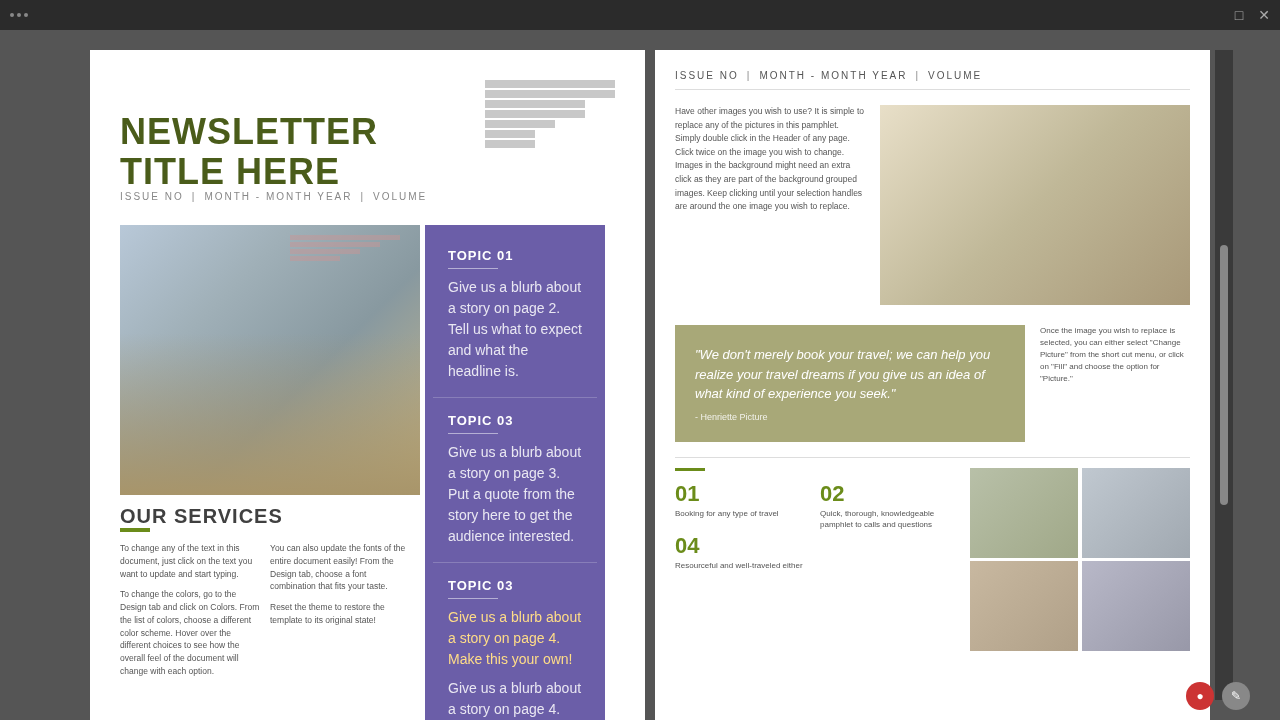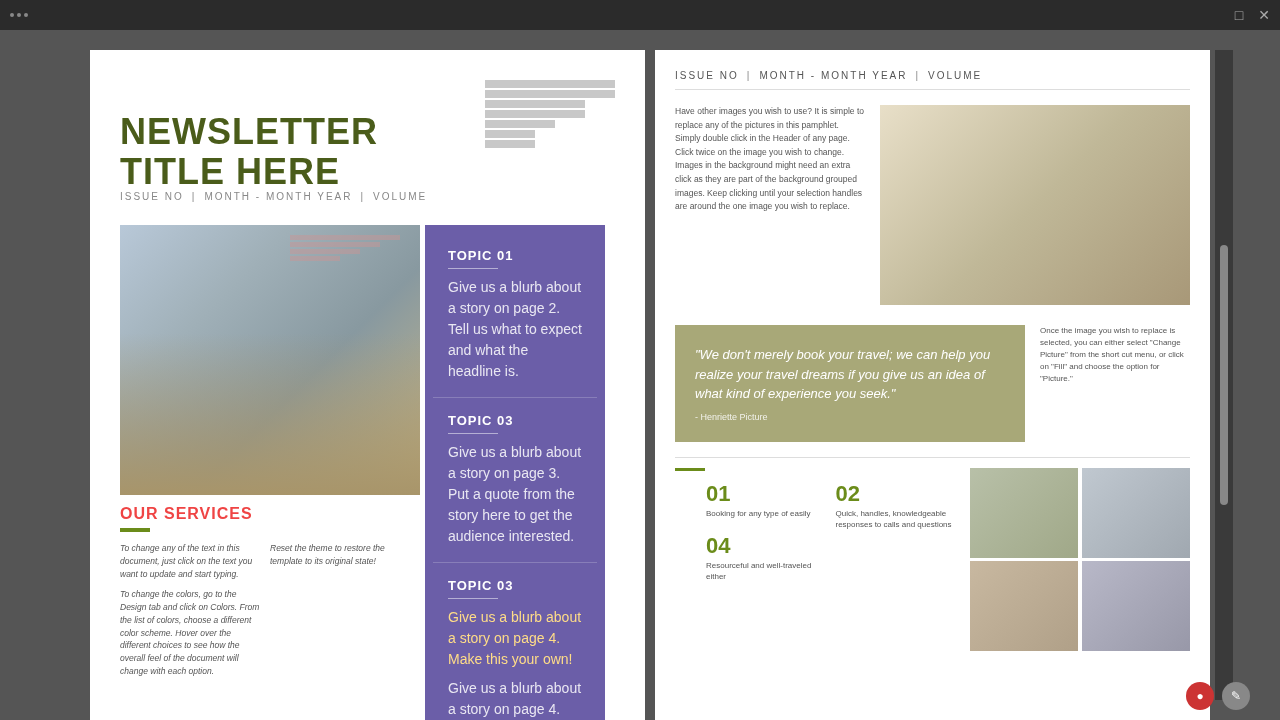"01" .margie-items { margin-left: 31px -> none }
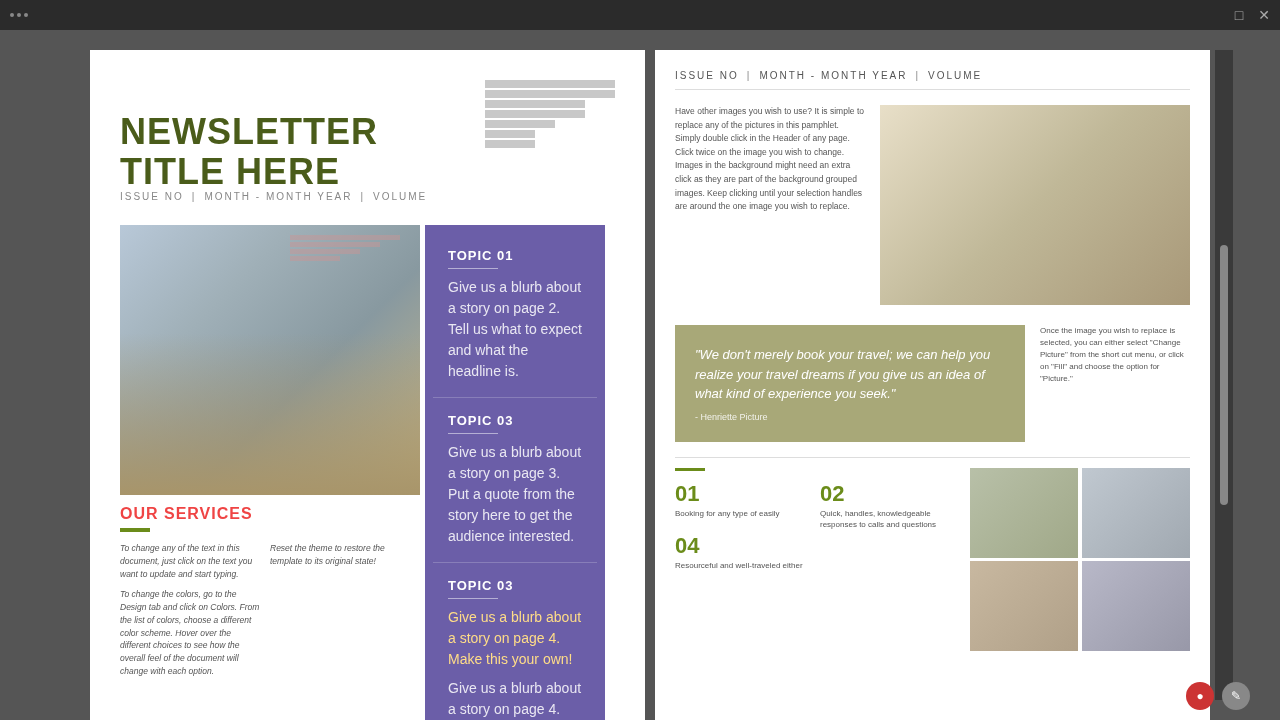"OUR SERVICES" .services-title { color: #ef4444 -> #404040; font-size: 16px -> 20px; margin-bottom: 5px -> none }
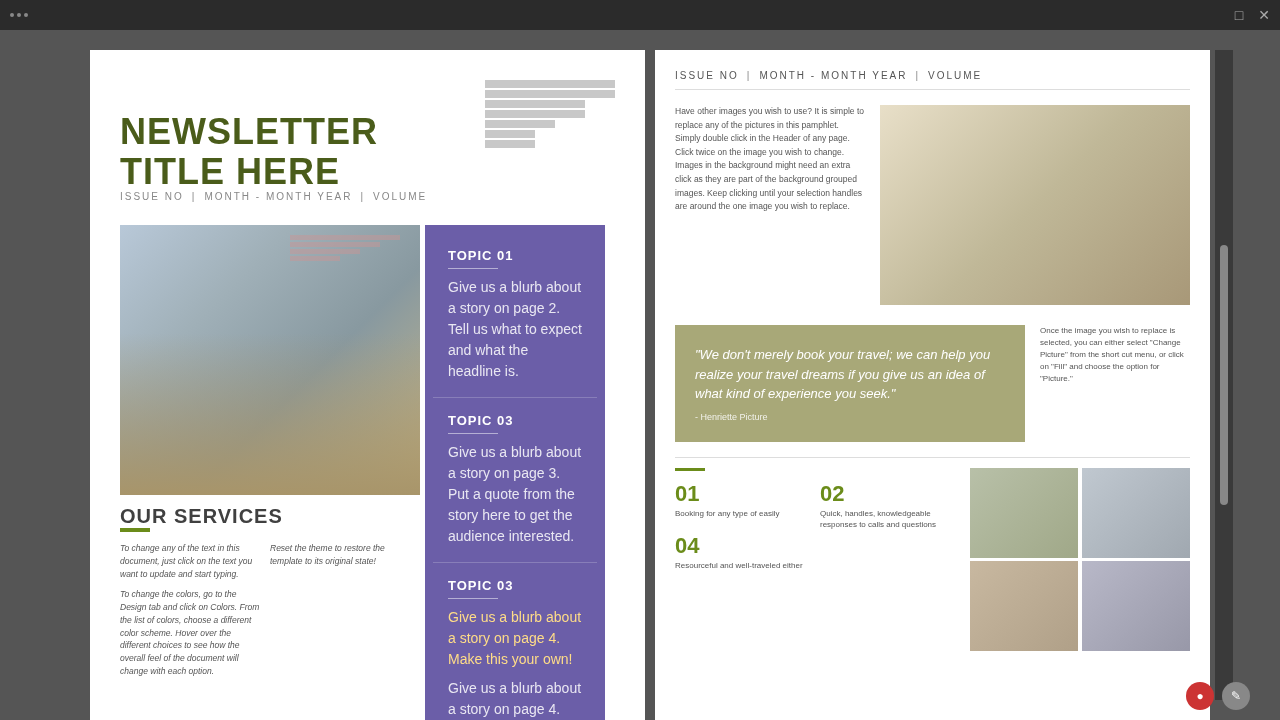"Booking for any type of" div.margie-item-text { text: easily -> travel }
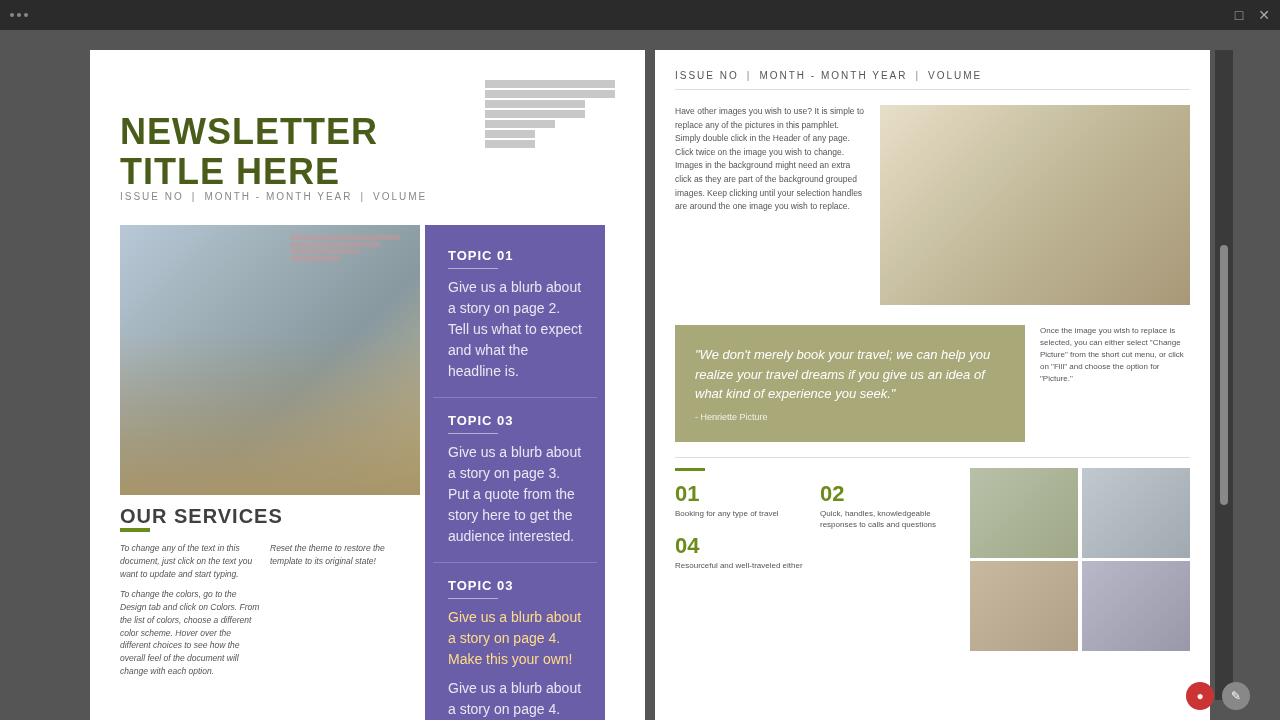"Quick, handles, knowledgeable responses" div.margie-item-text { text: handles, knowledgeable responses -> thorough, knowledgeable pamphlet }
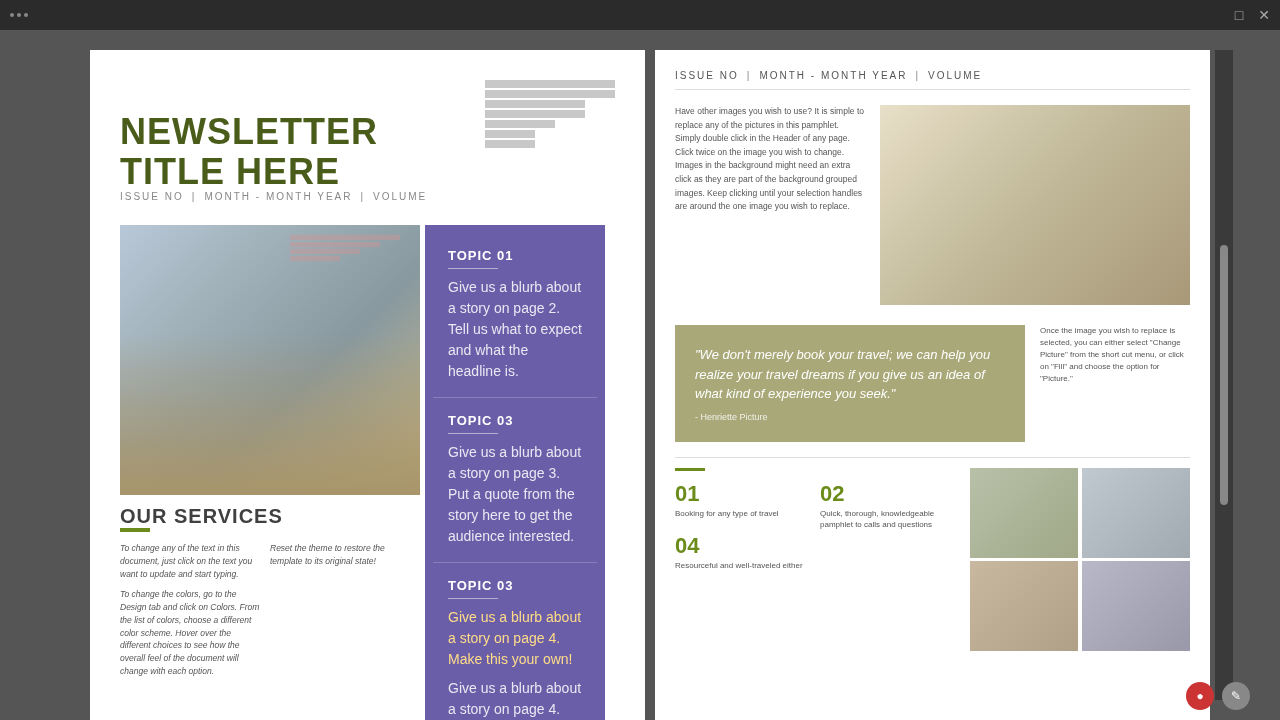"To change any of the" .services-col p { font-style: italic -> none }
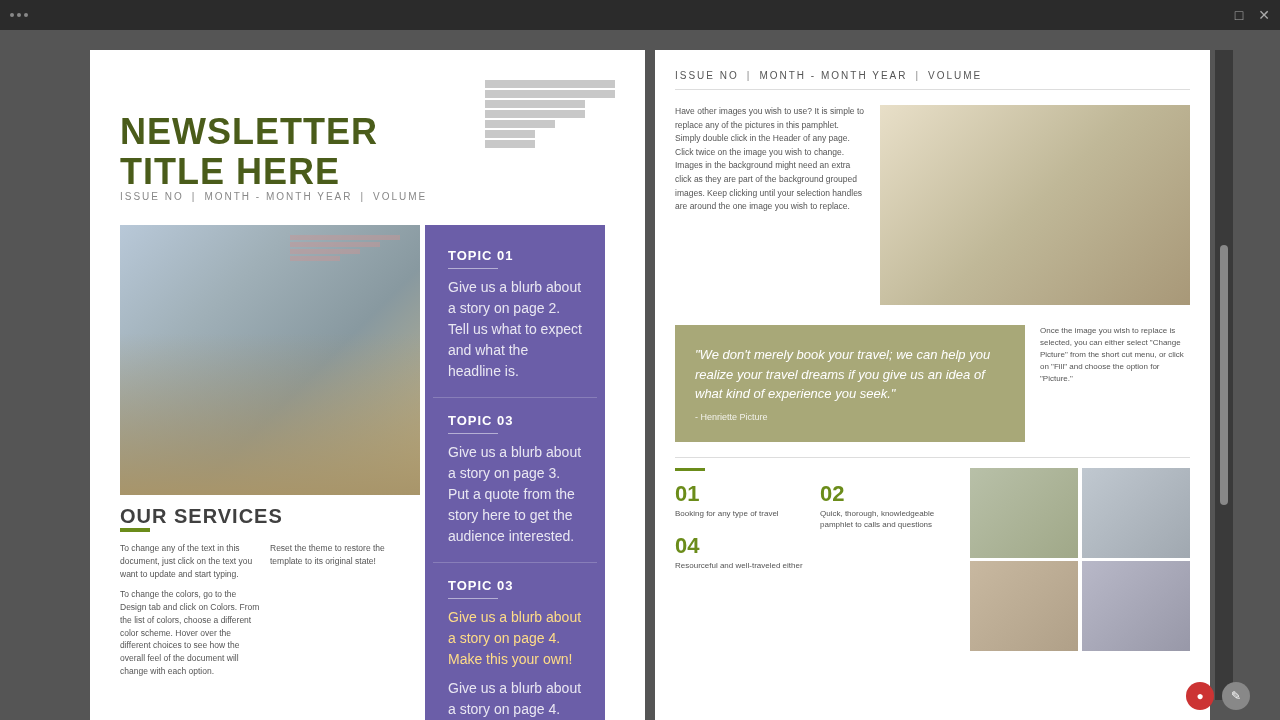"You can also update the" p { html: none -> <p>You can also update the fonts of the entire document easily! From the Design tab, choose a font combination that fits your taste.</p> }
